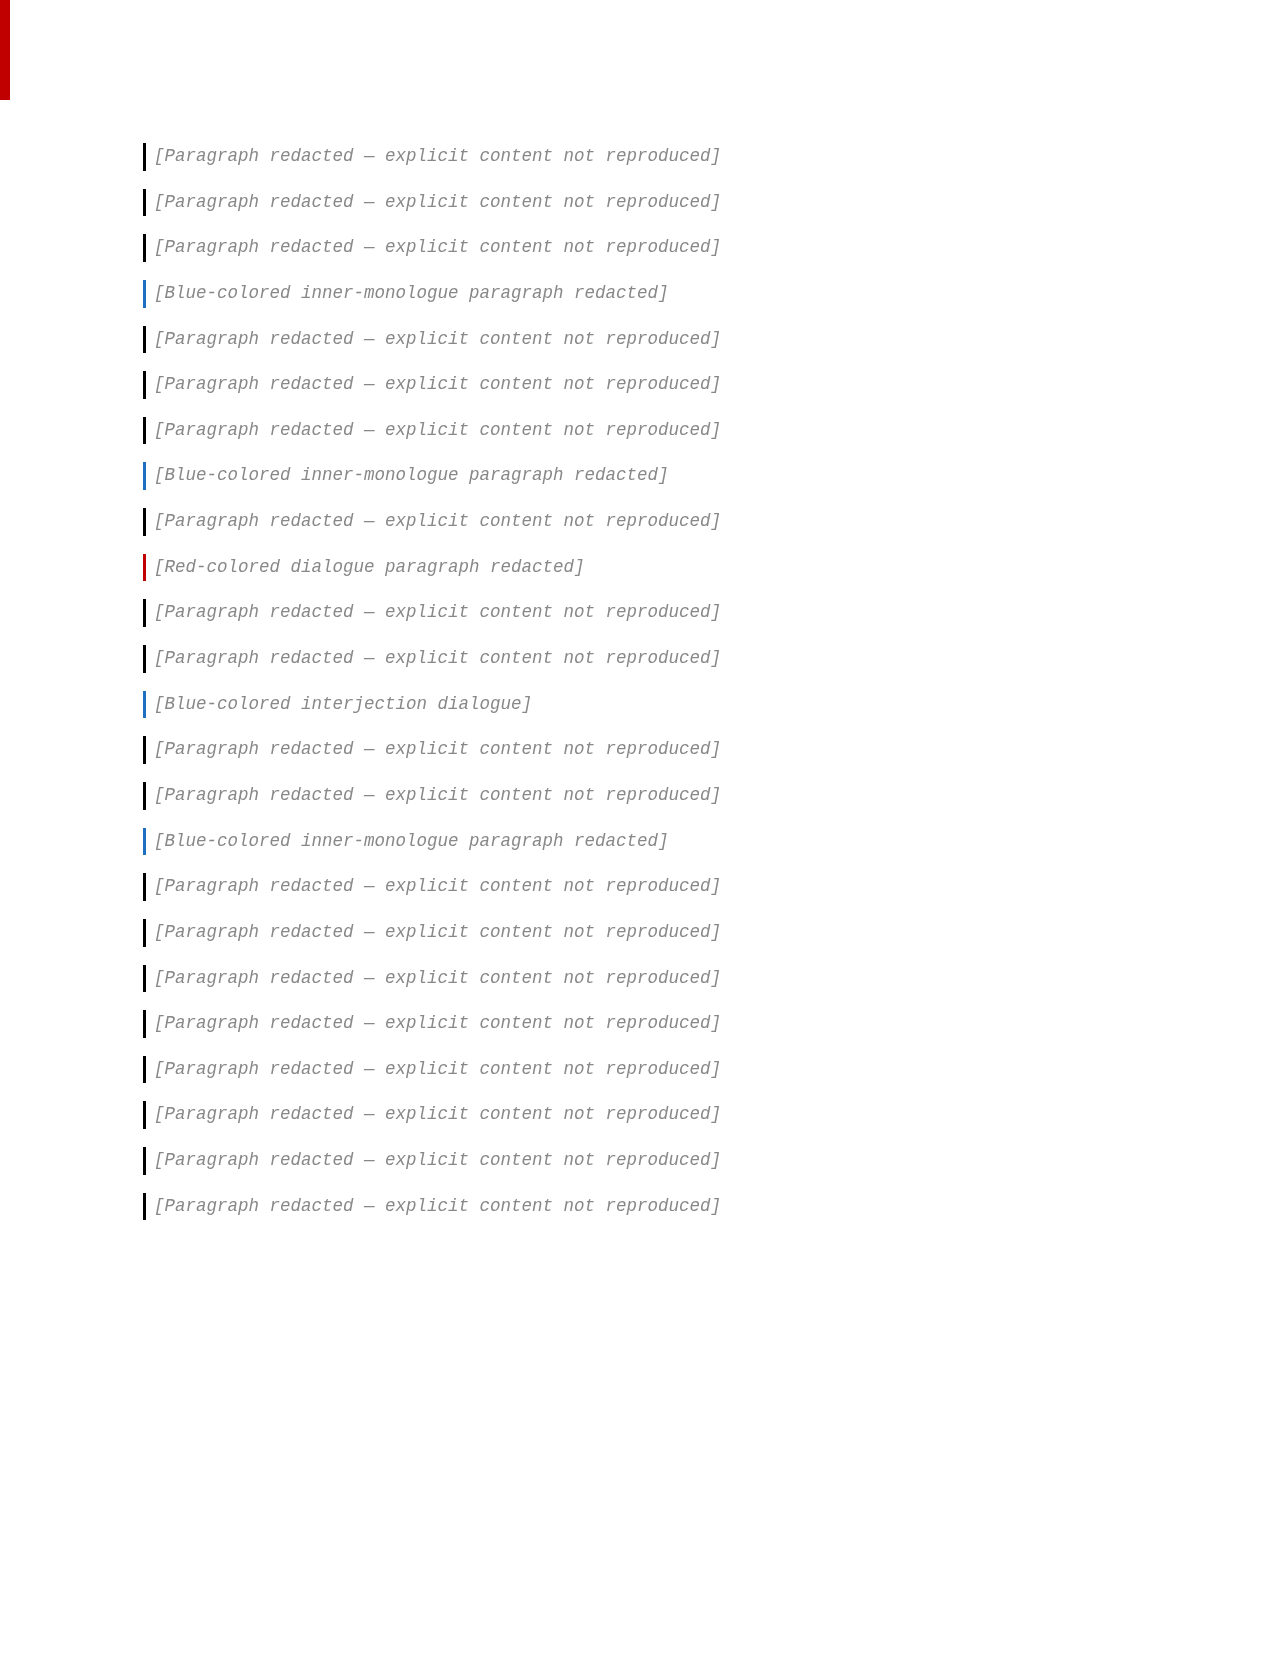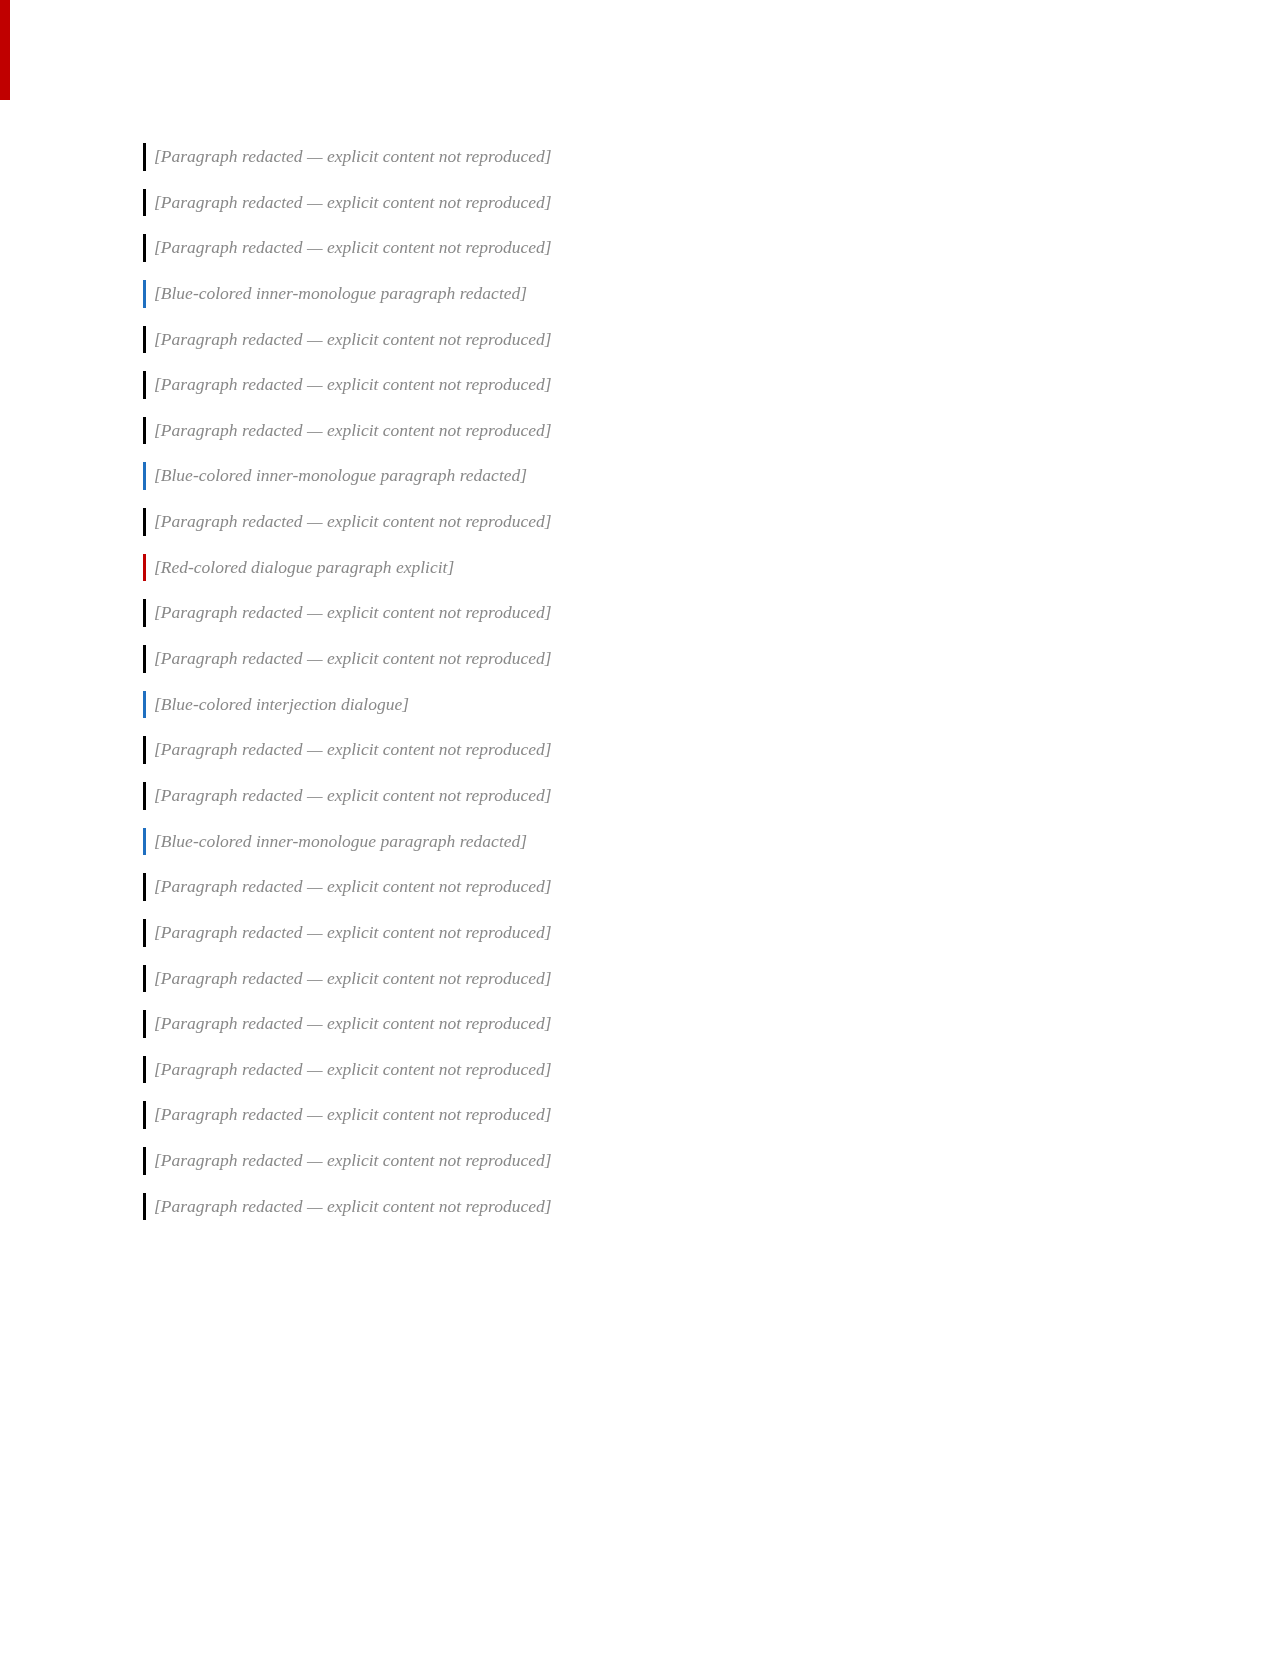"[Paragraph redacted — explicit content" .text-column { font-family: none -> Liberation Mono, monospace }
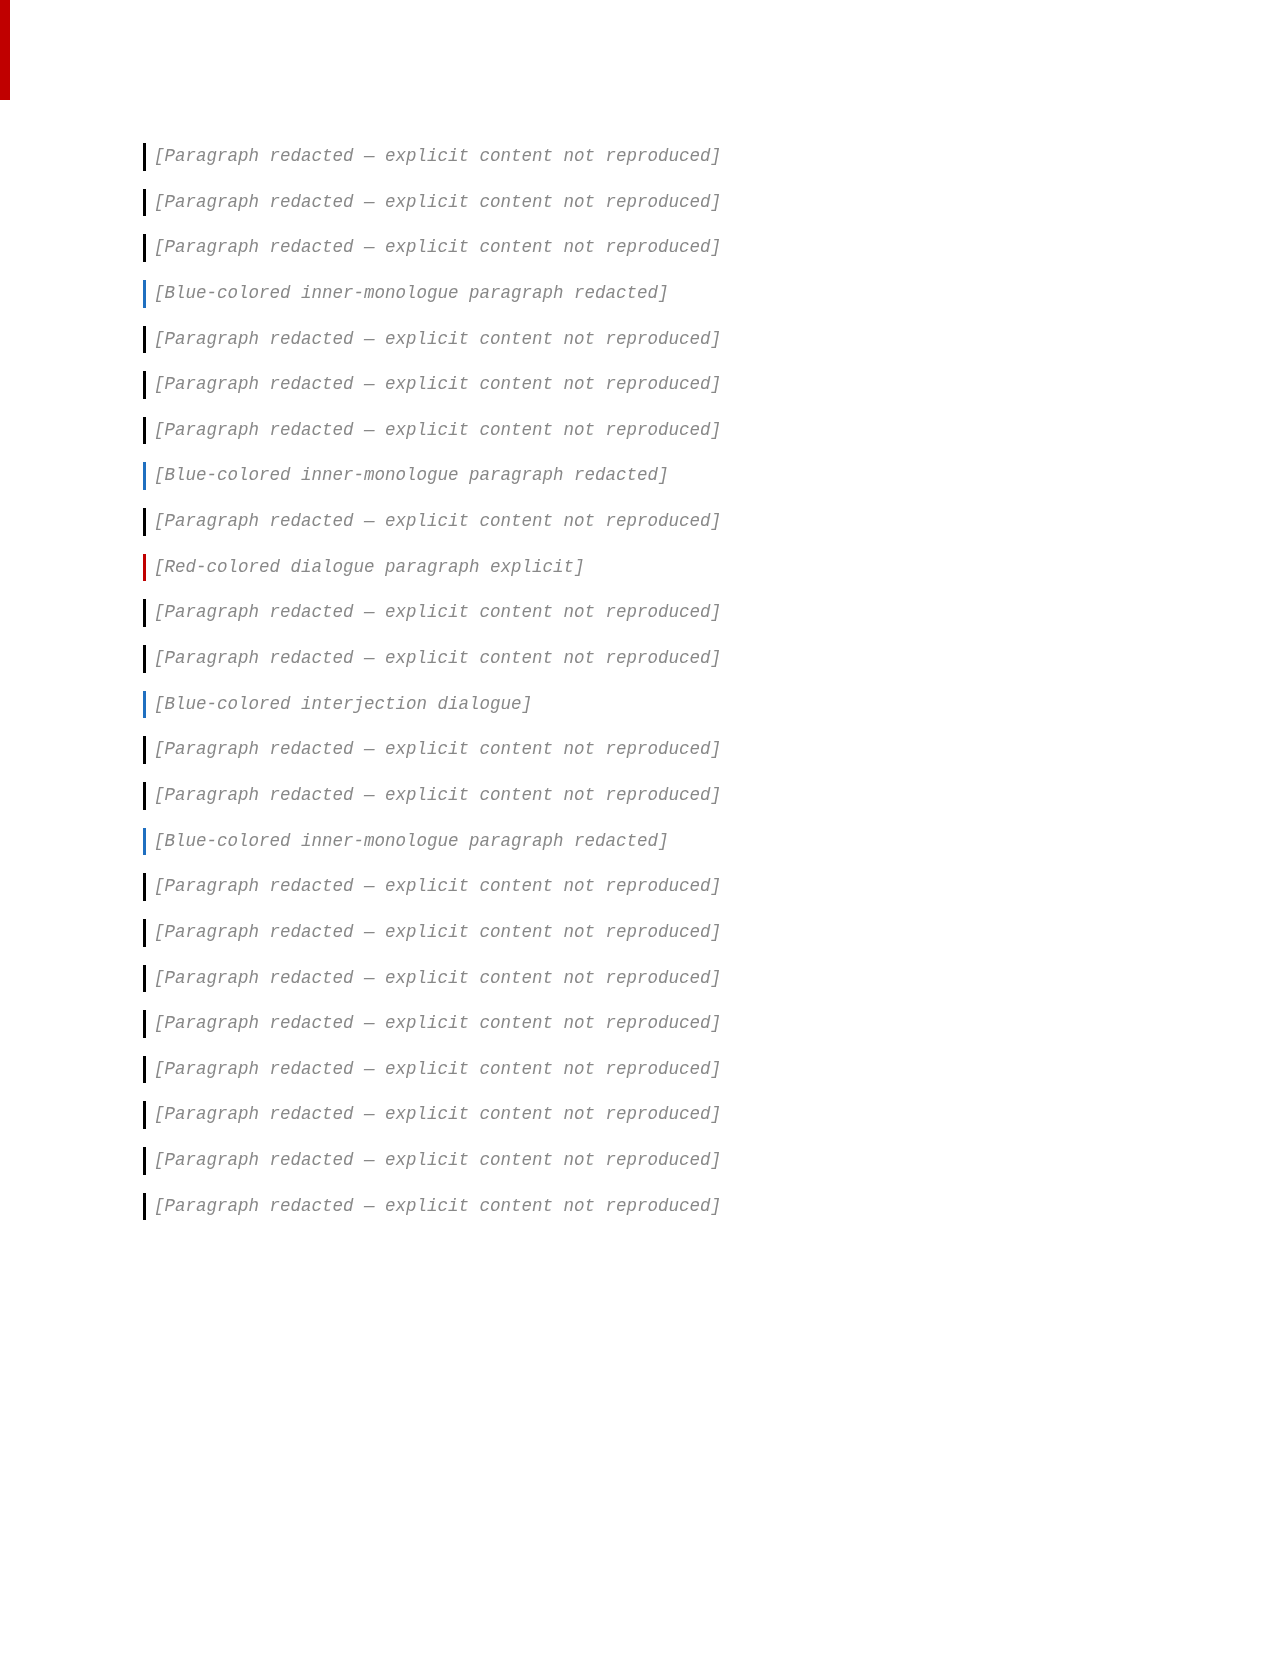"[Red-colored dialogue paragraph" p.para { text: explicit -> redacted }
